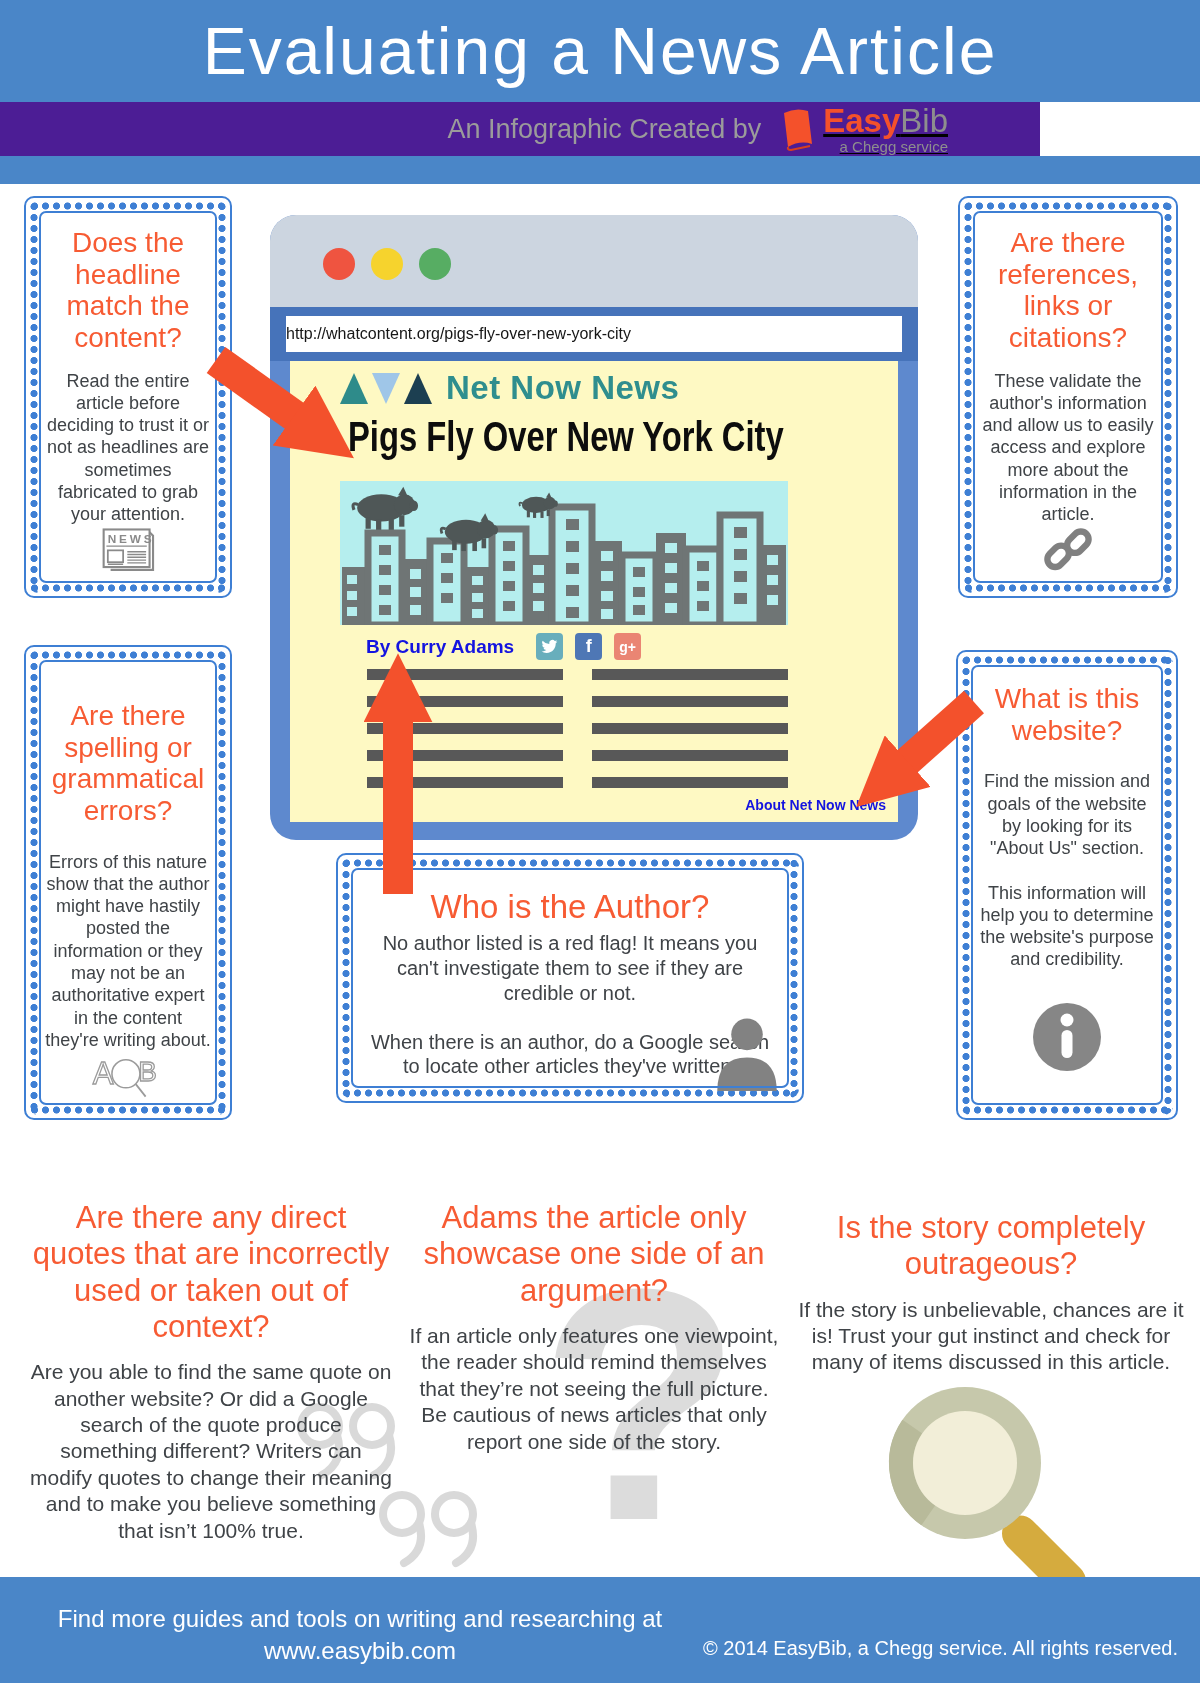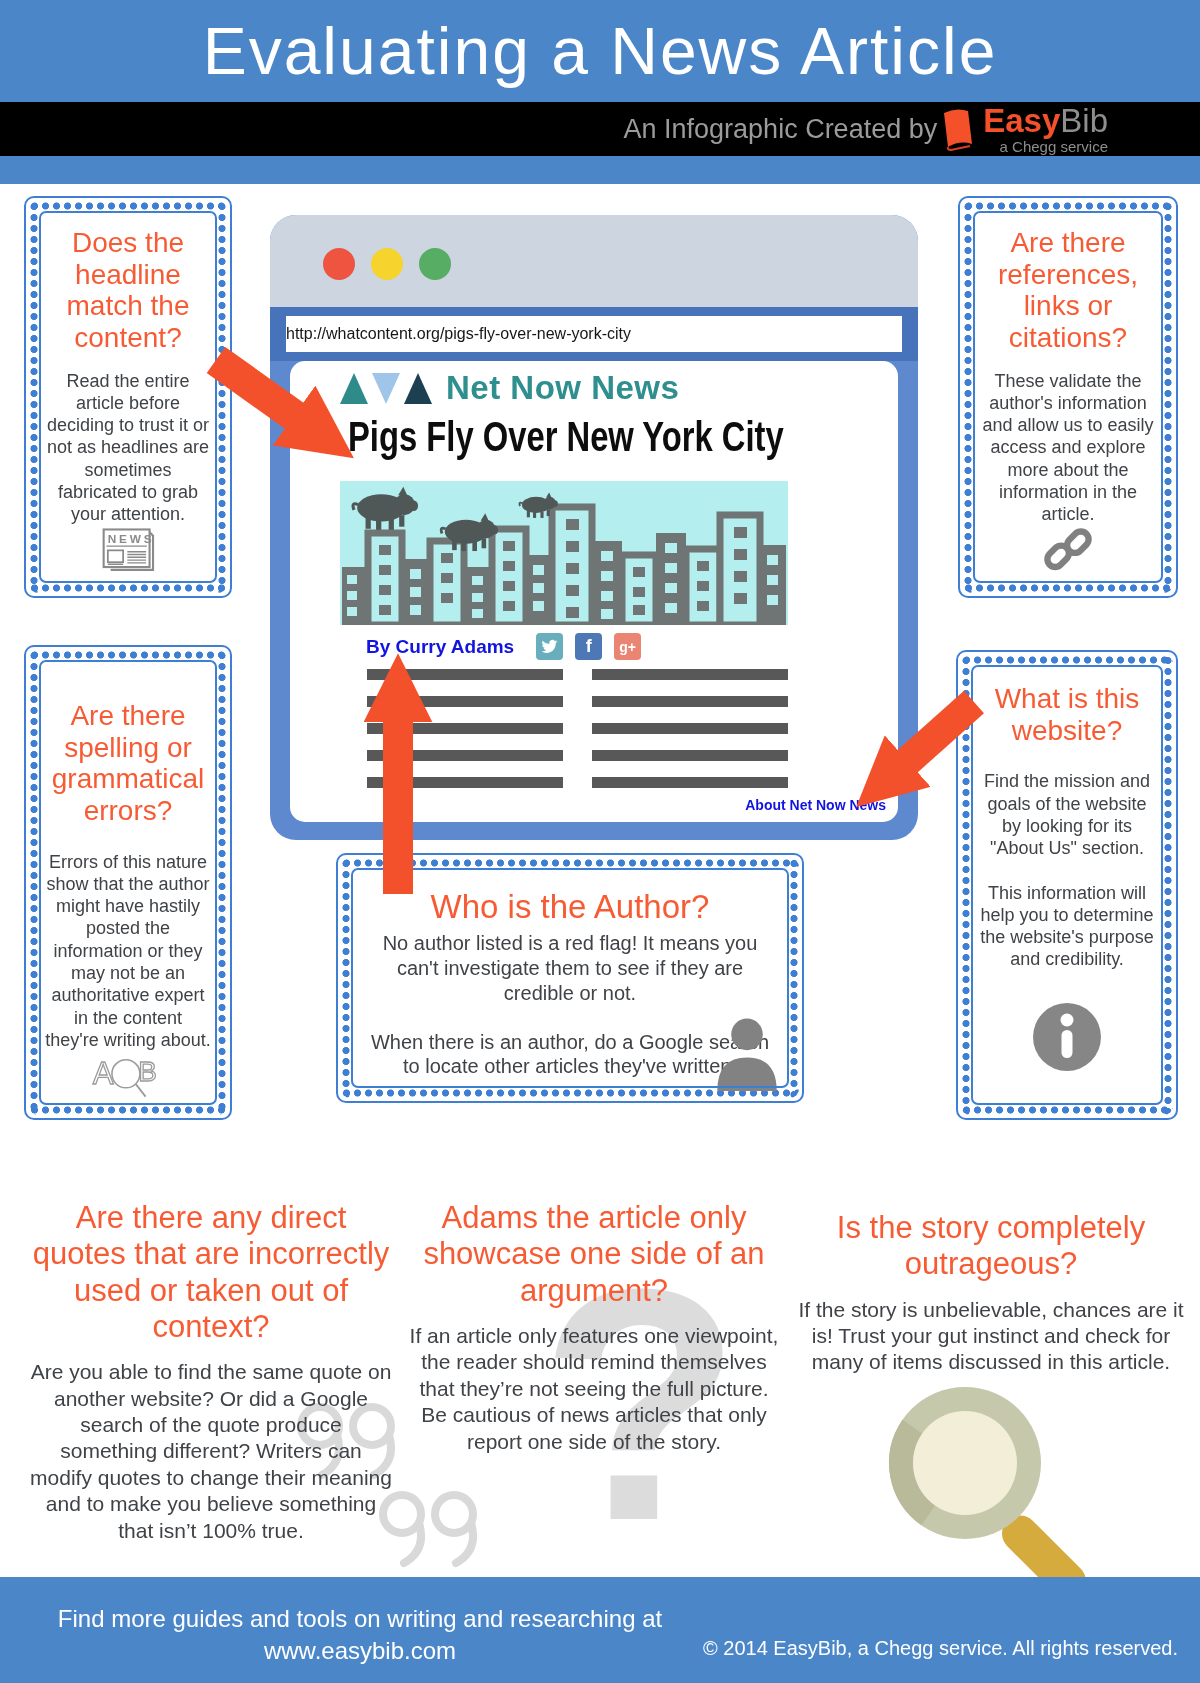"An Infographic Created by" .band-white { background: #000000 -> #4c1d95; gap: 0 -> 16px; width: 1200px -> 1040px }
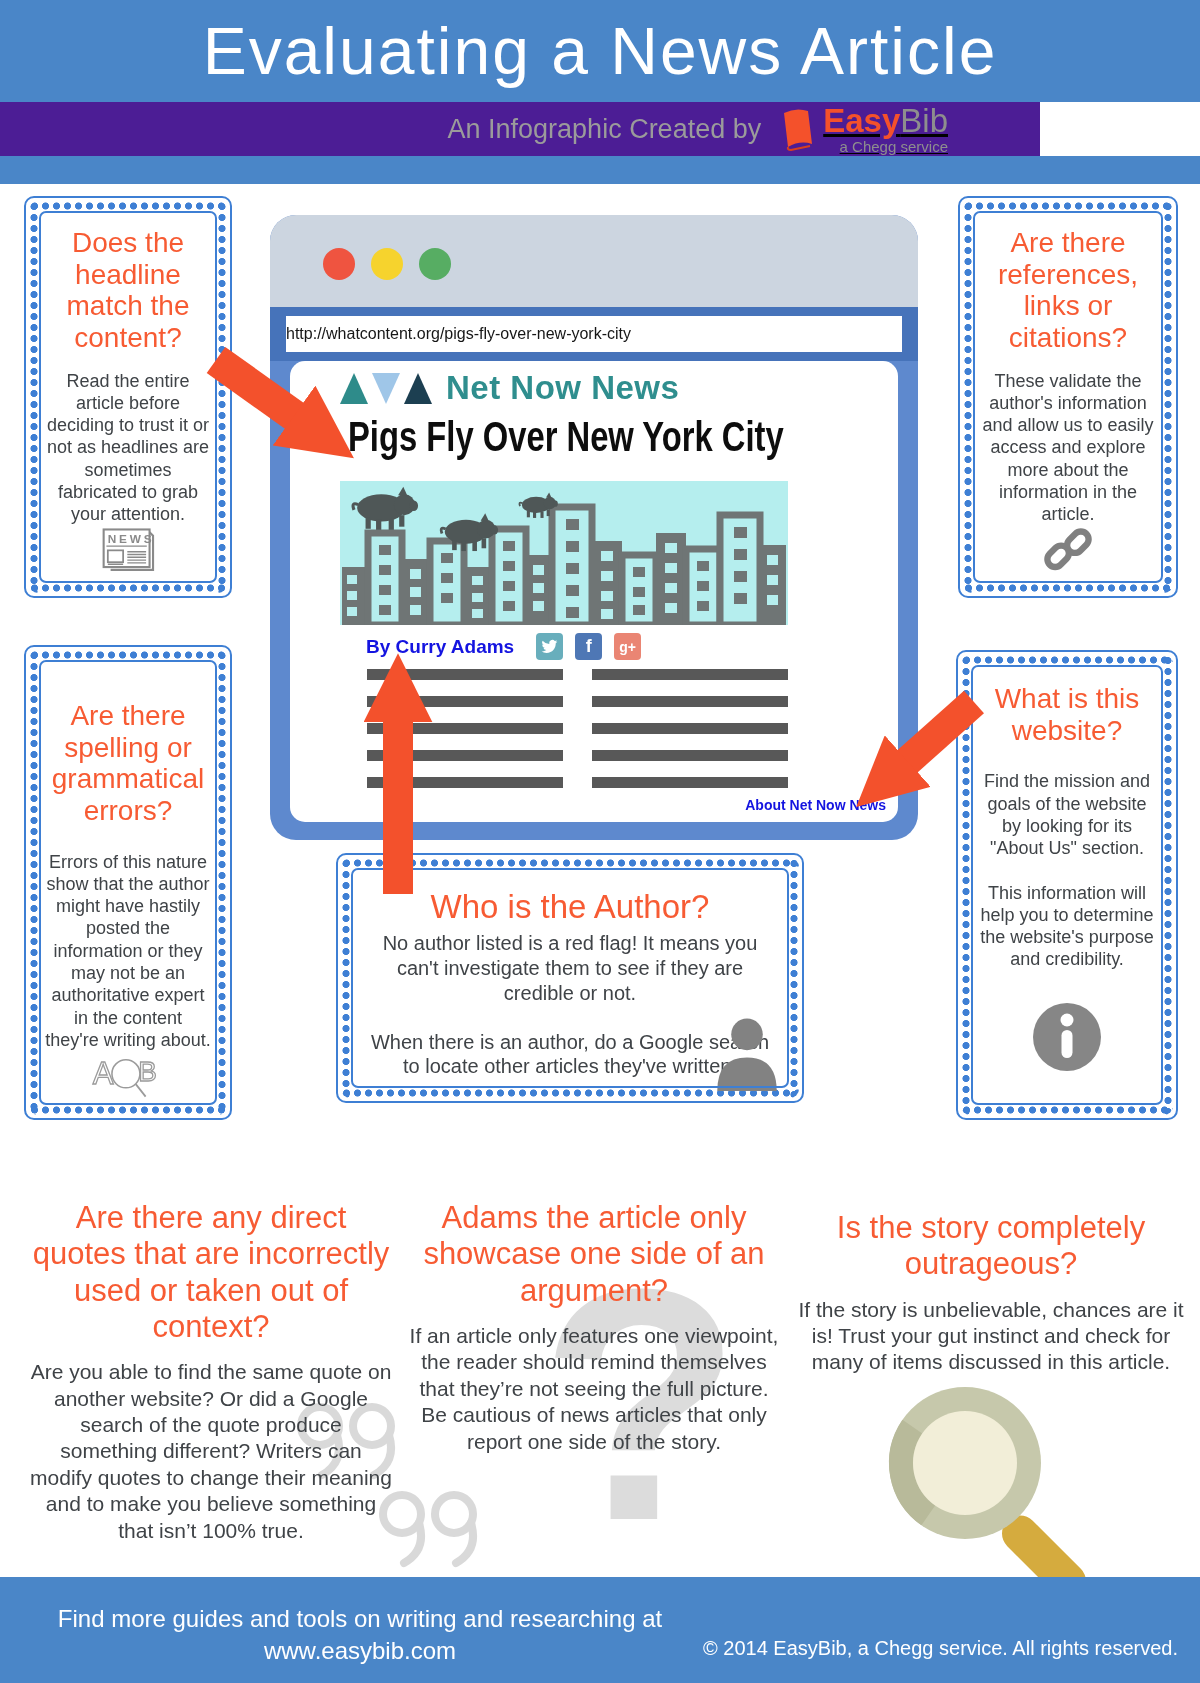"Net Now News" .browser-content { background: #ffffff -> #fef9c3; border-radius: 15px -> none }
